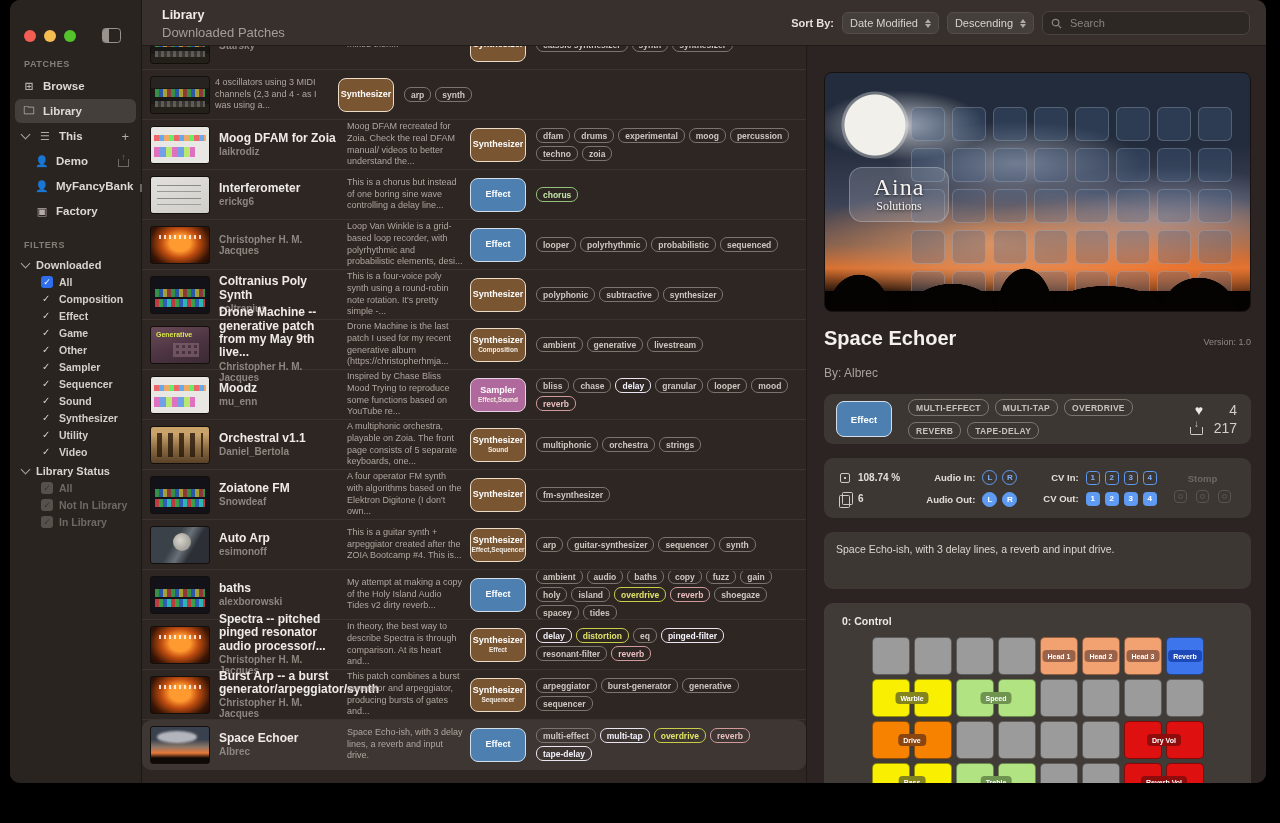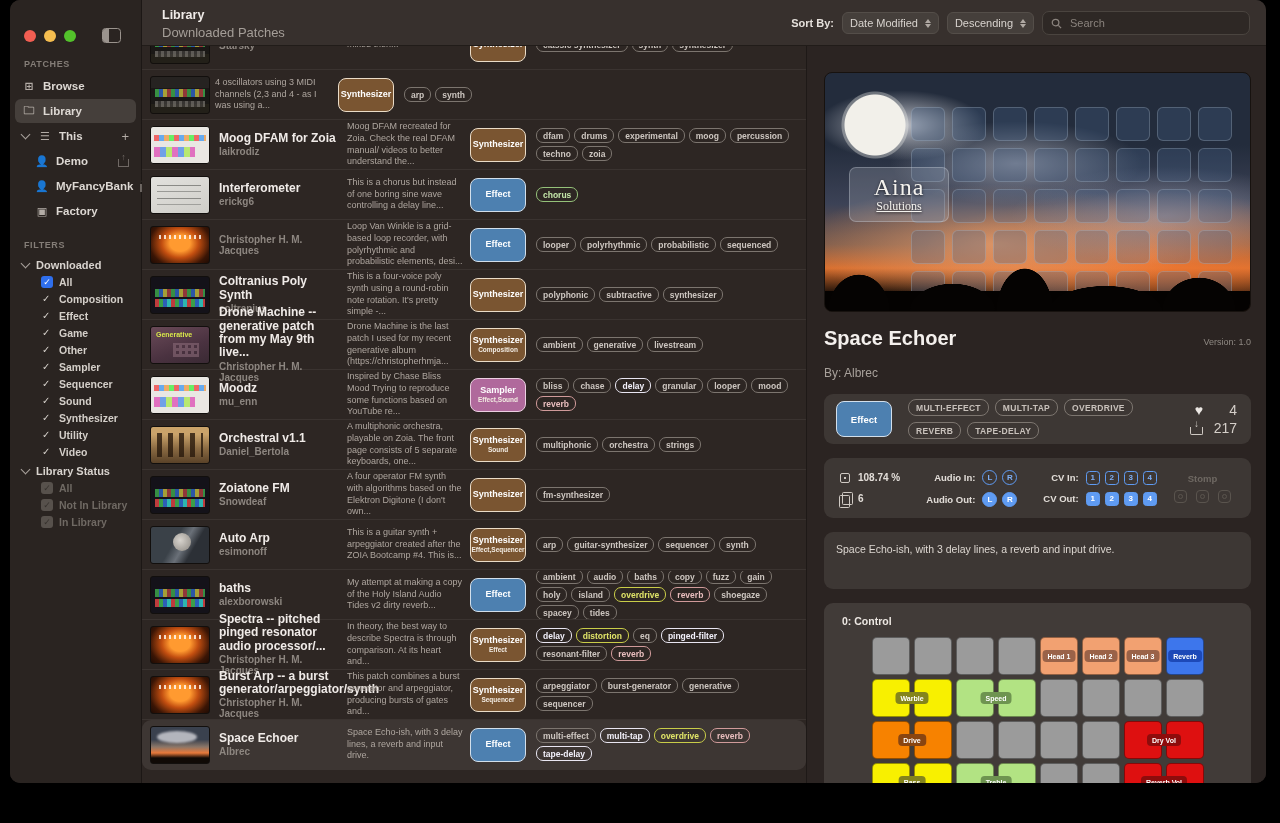"Aina" .brand { border-radius: 7px -> 13px }
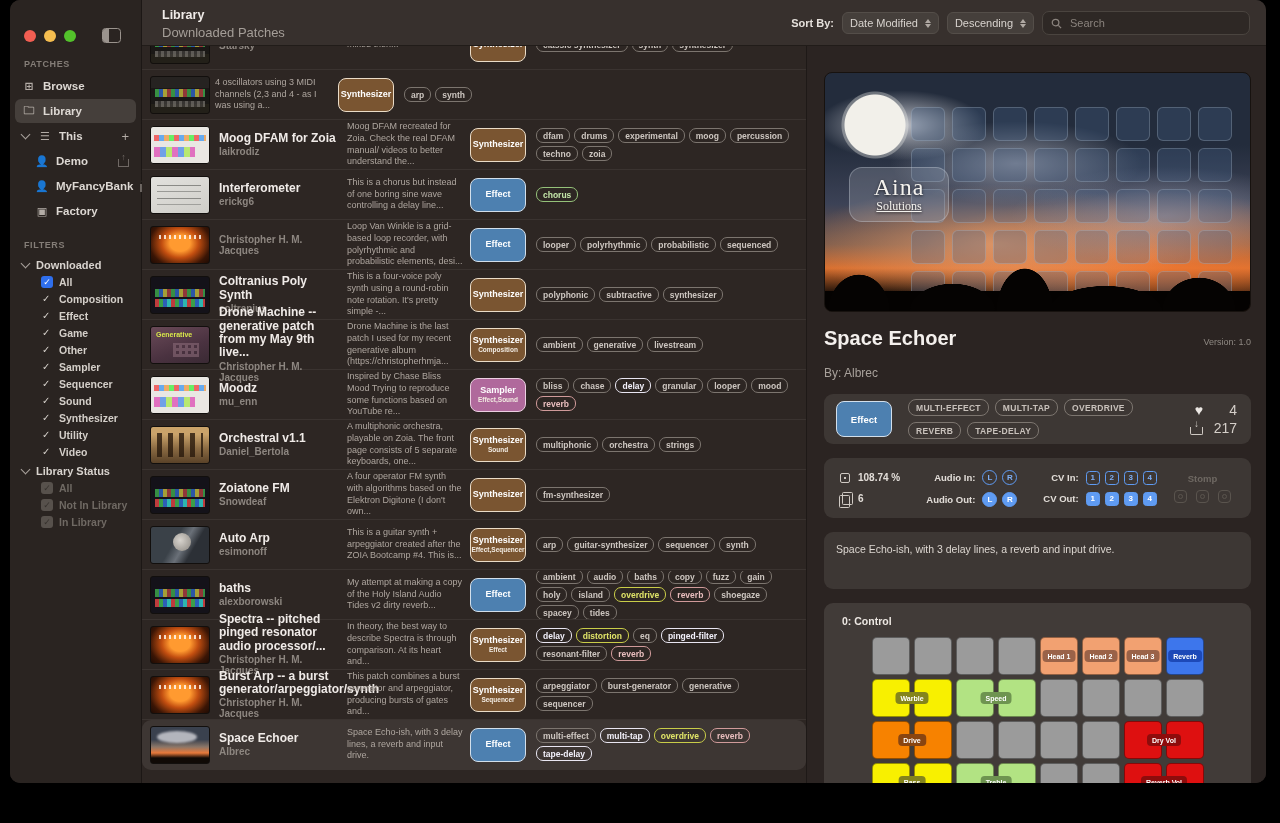"Solutions" .brand .b2 { text-decoration: underline -> none }
